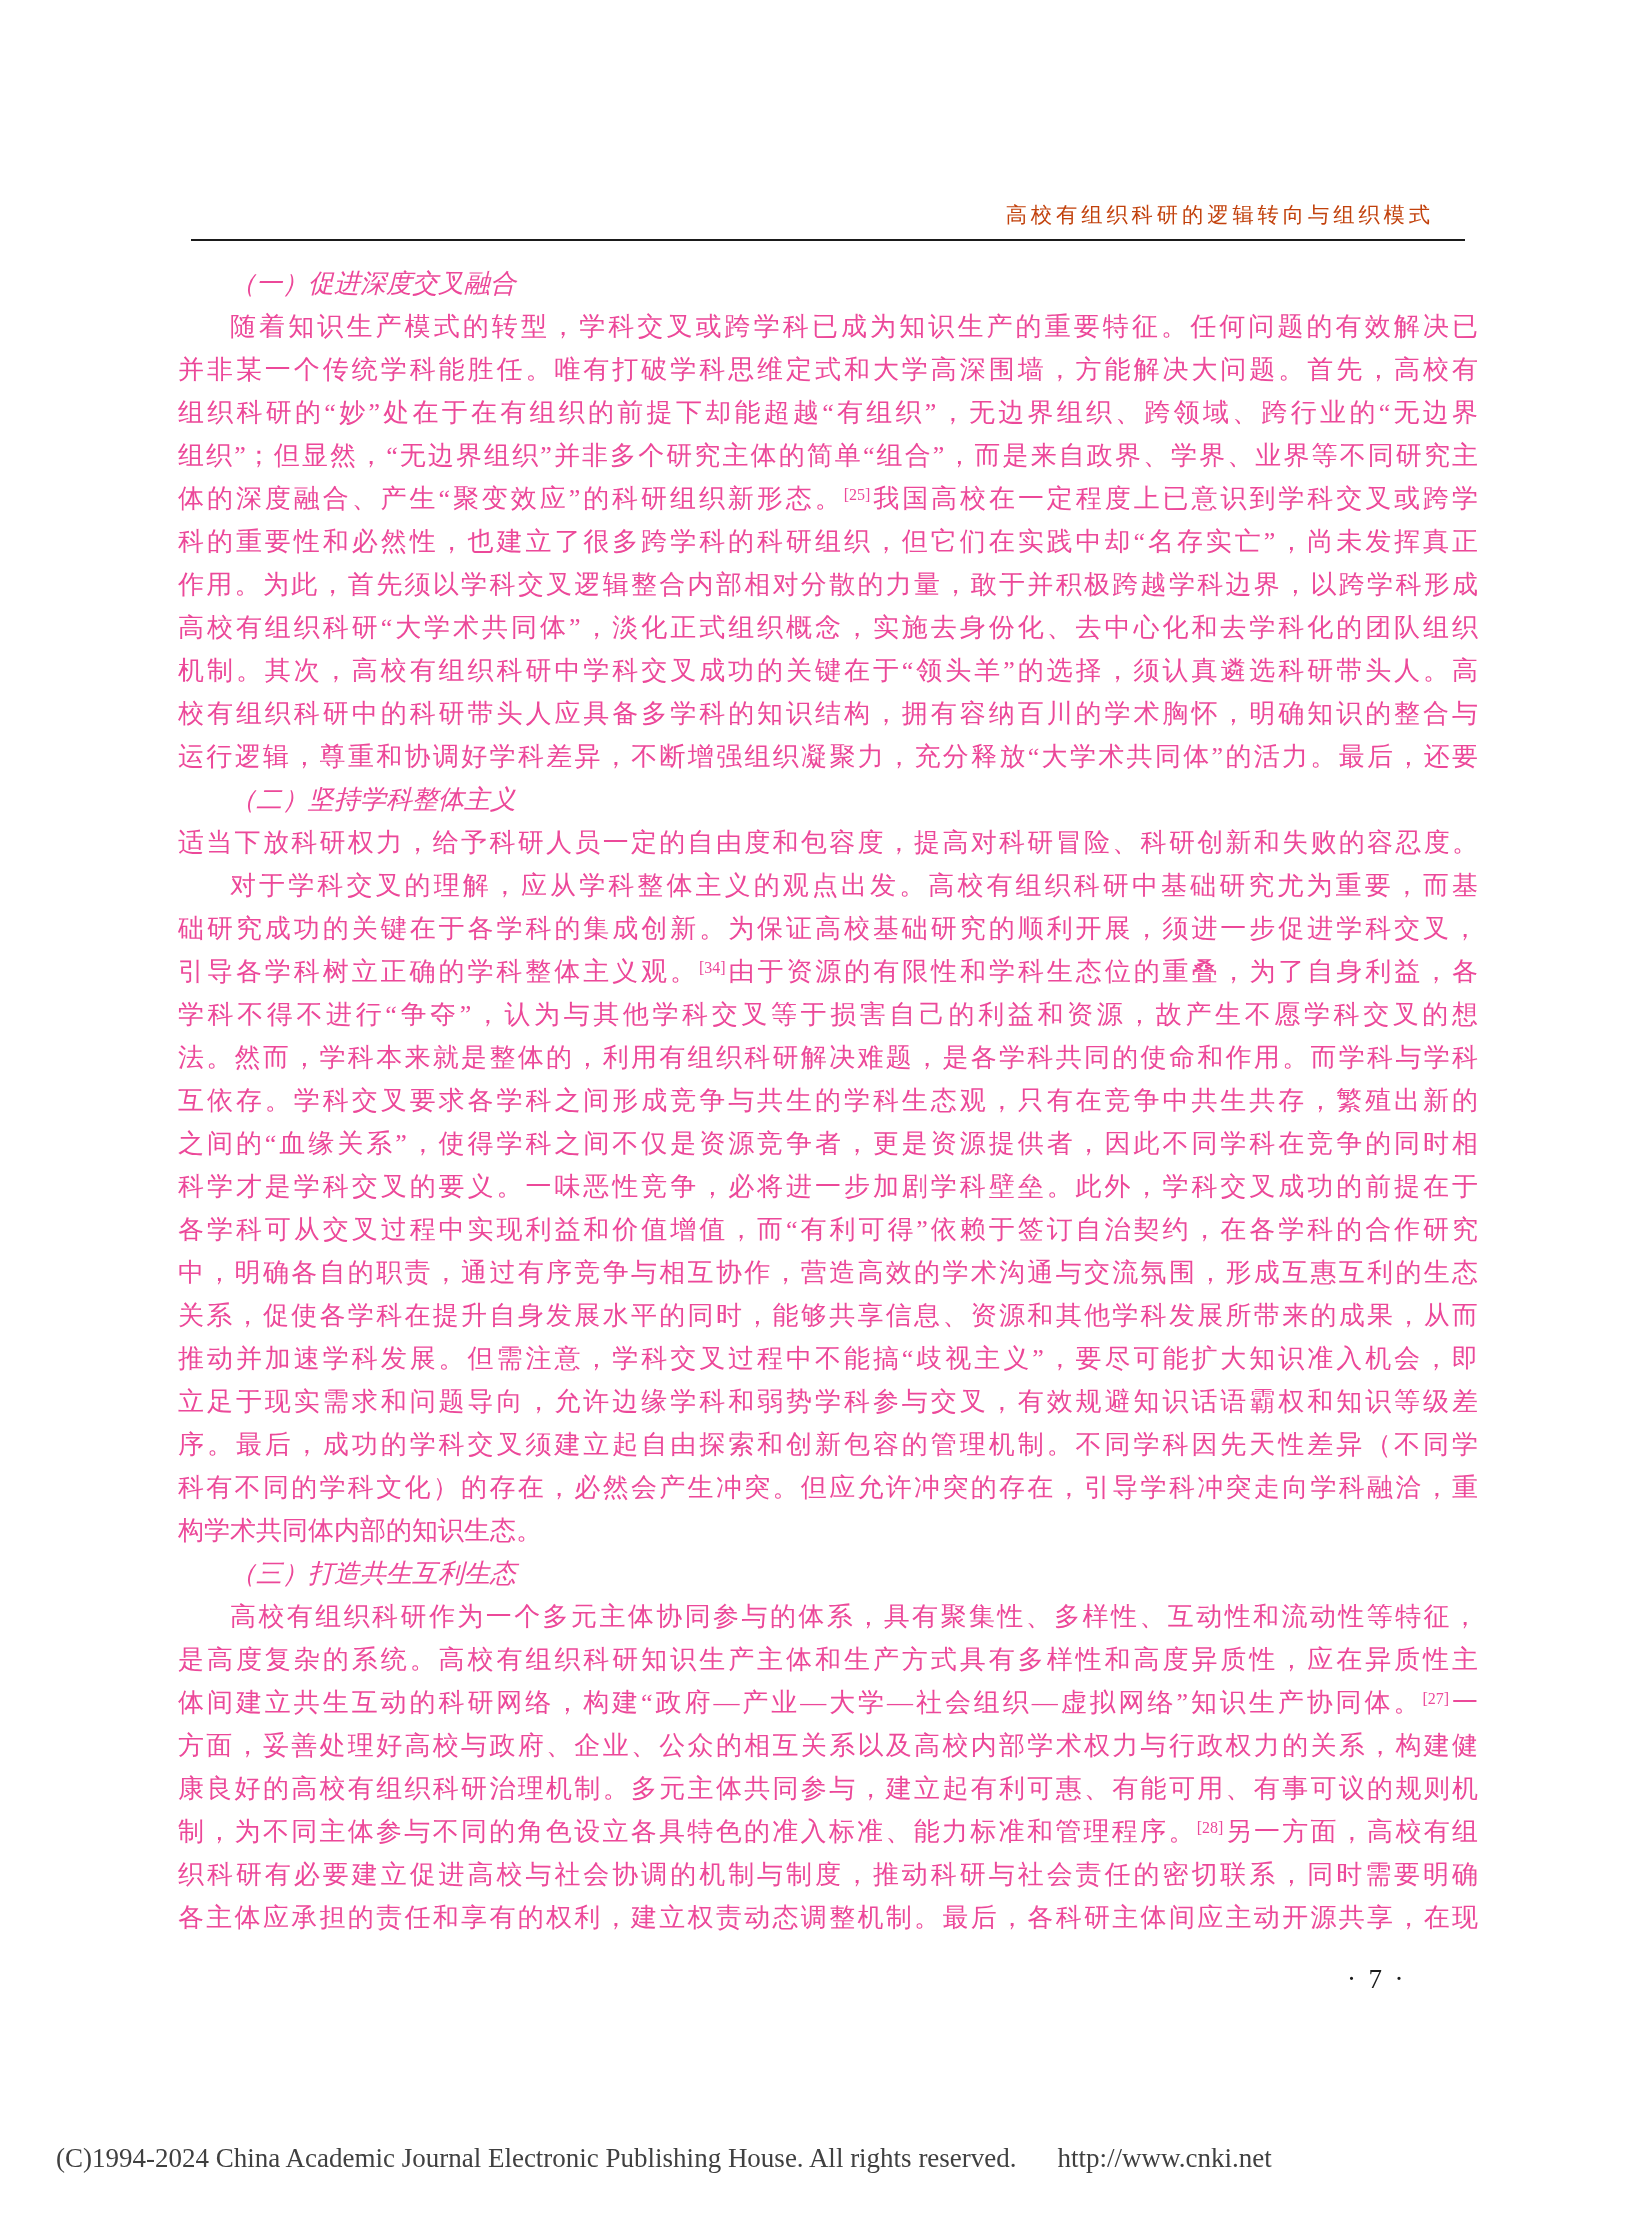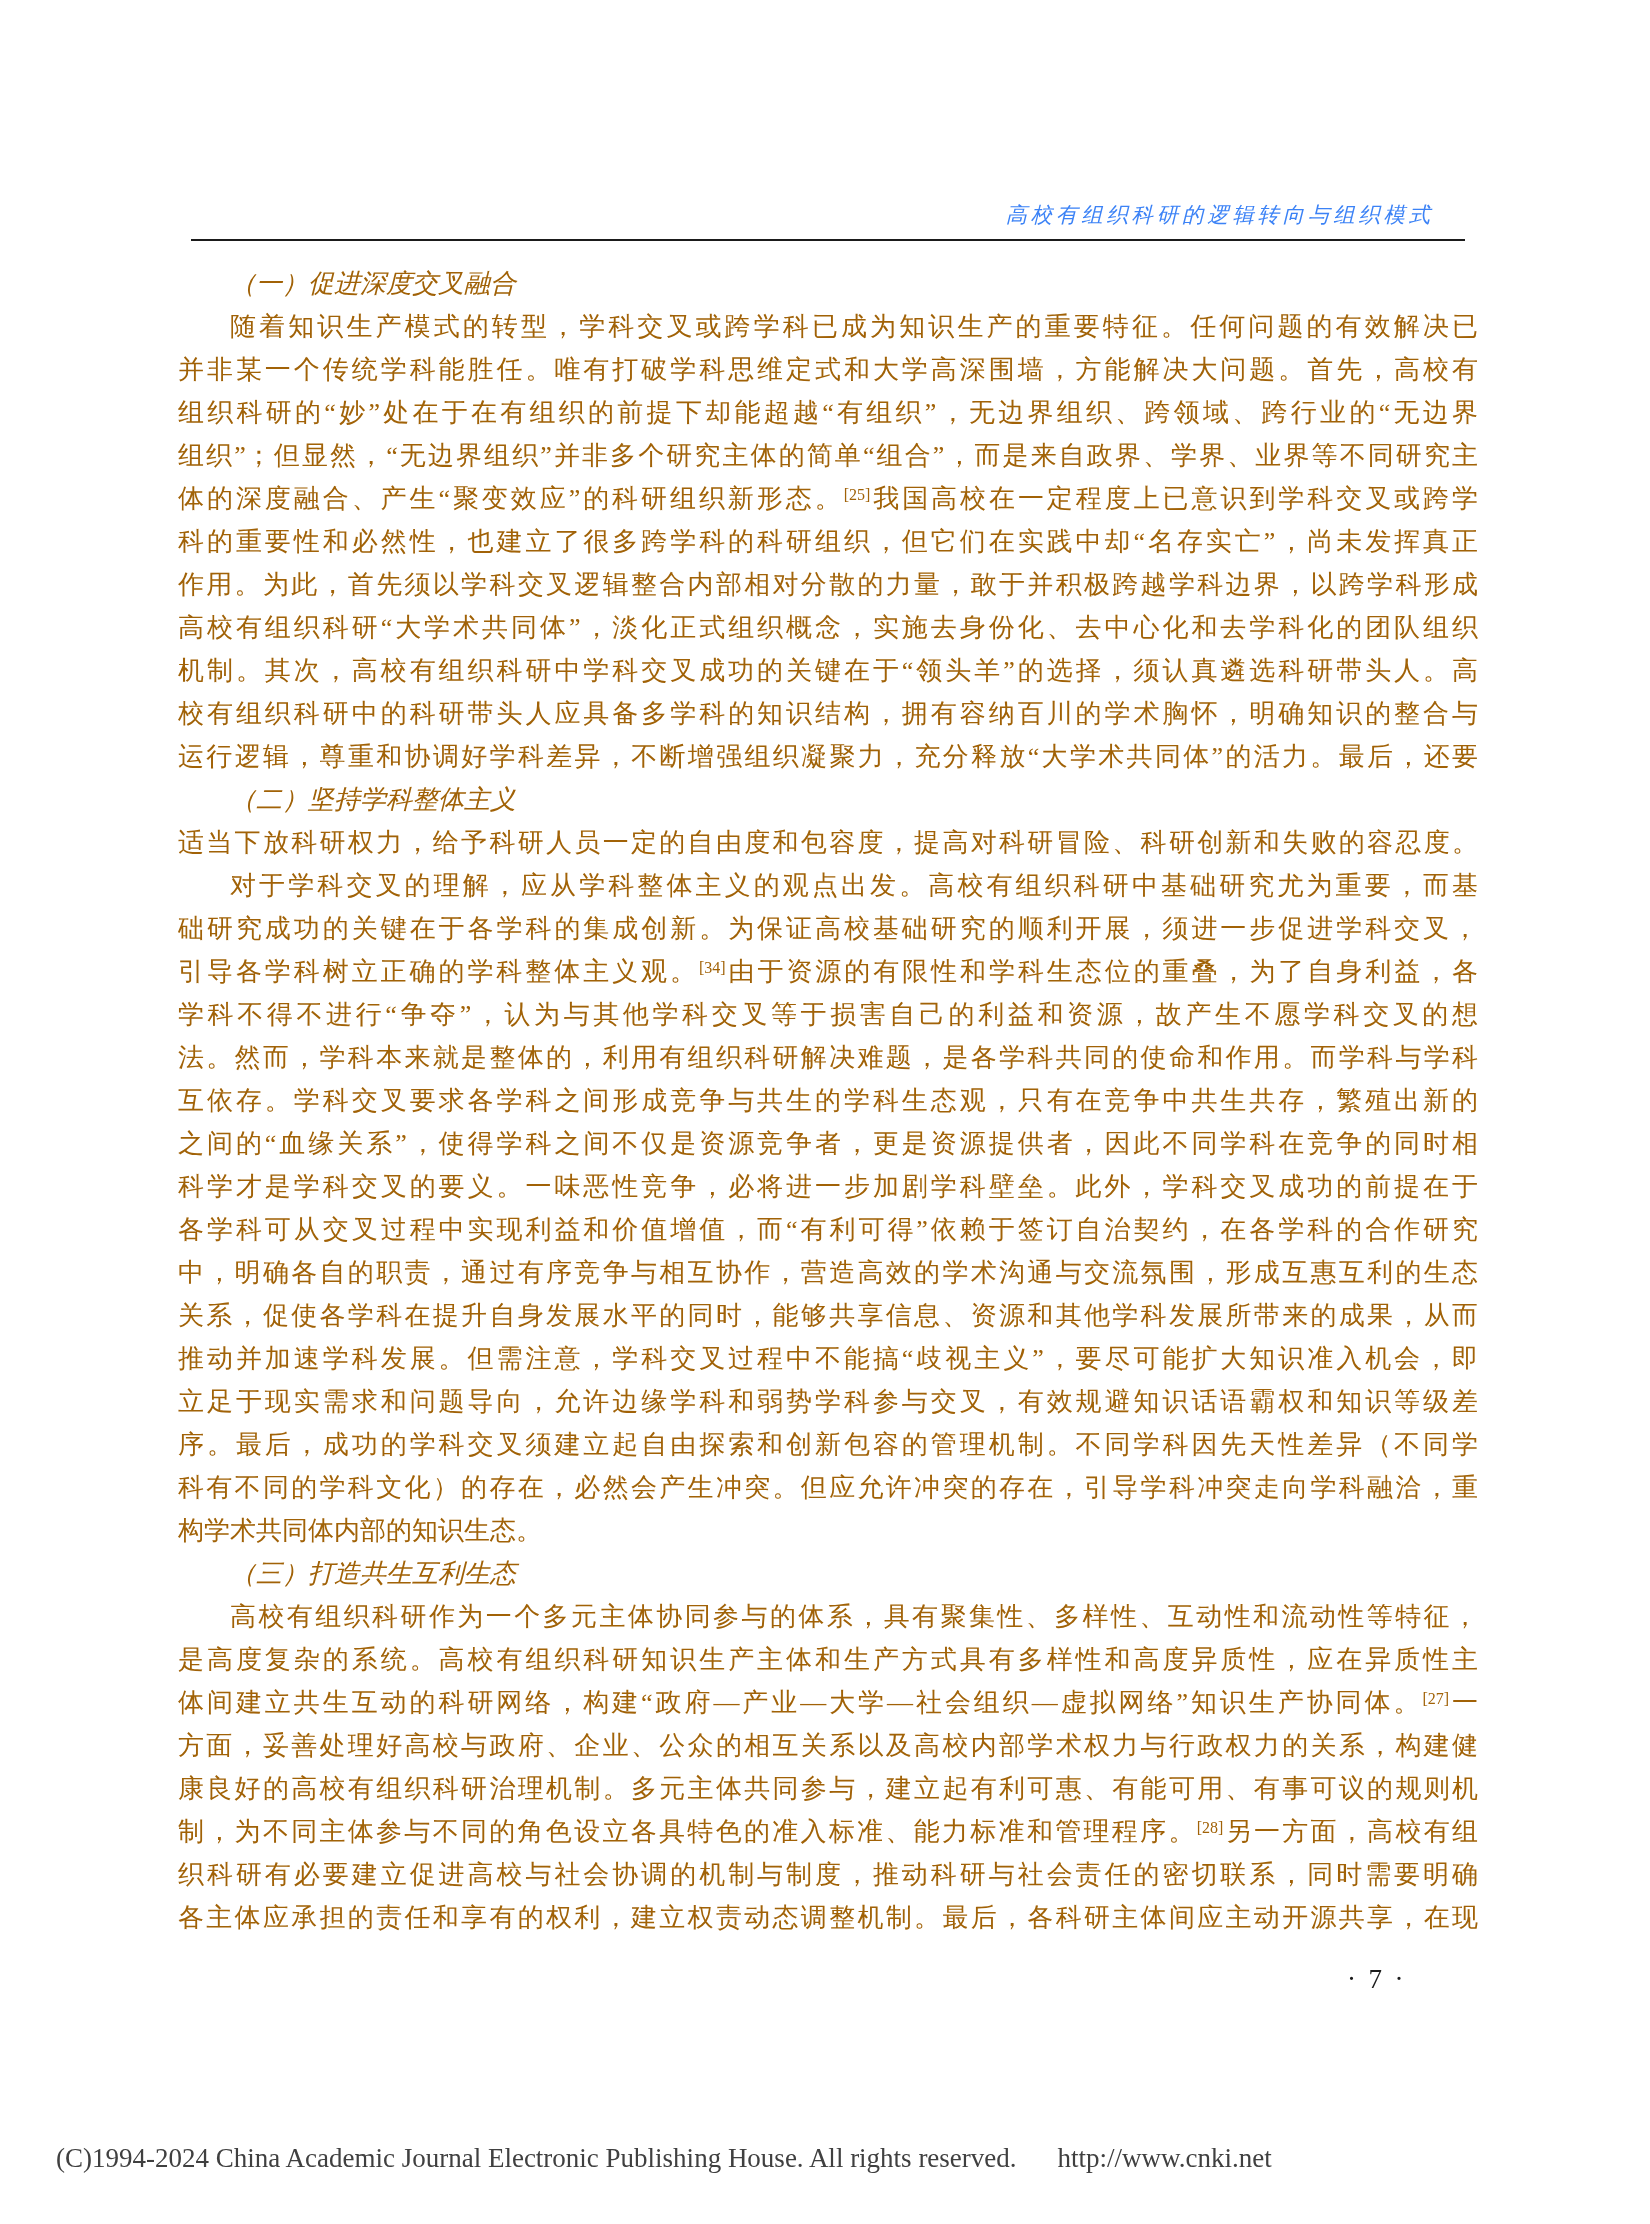"高校有组织科研的逻辑转向与组织模式" .running-head { color: #3b82f6 -> #c2410c; font-style: italic -> none }
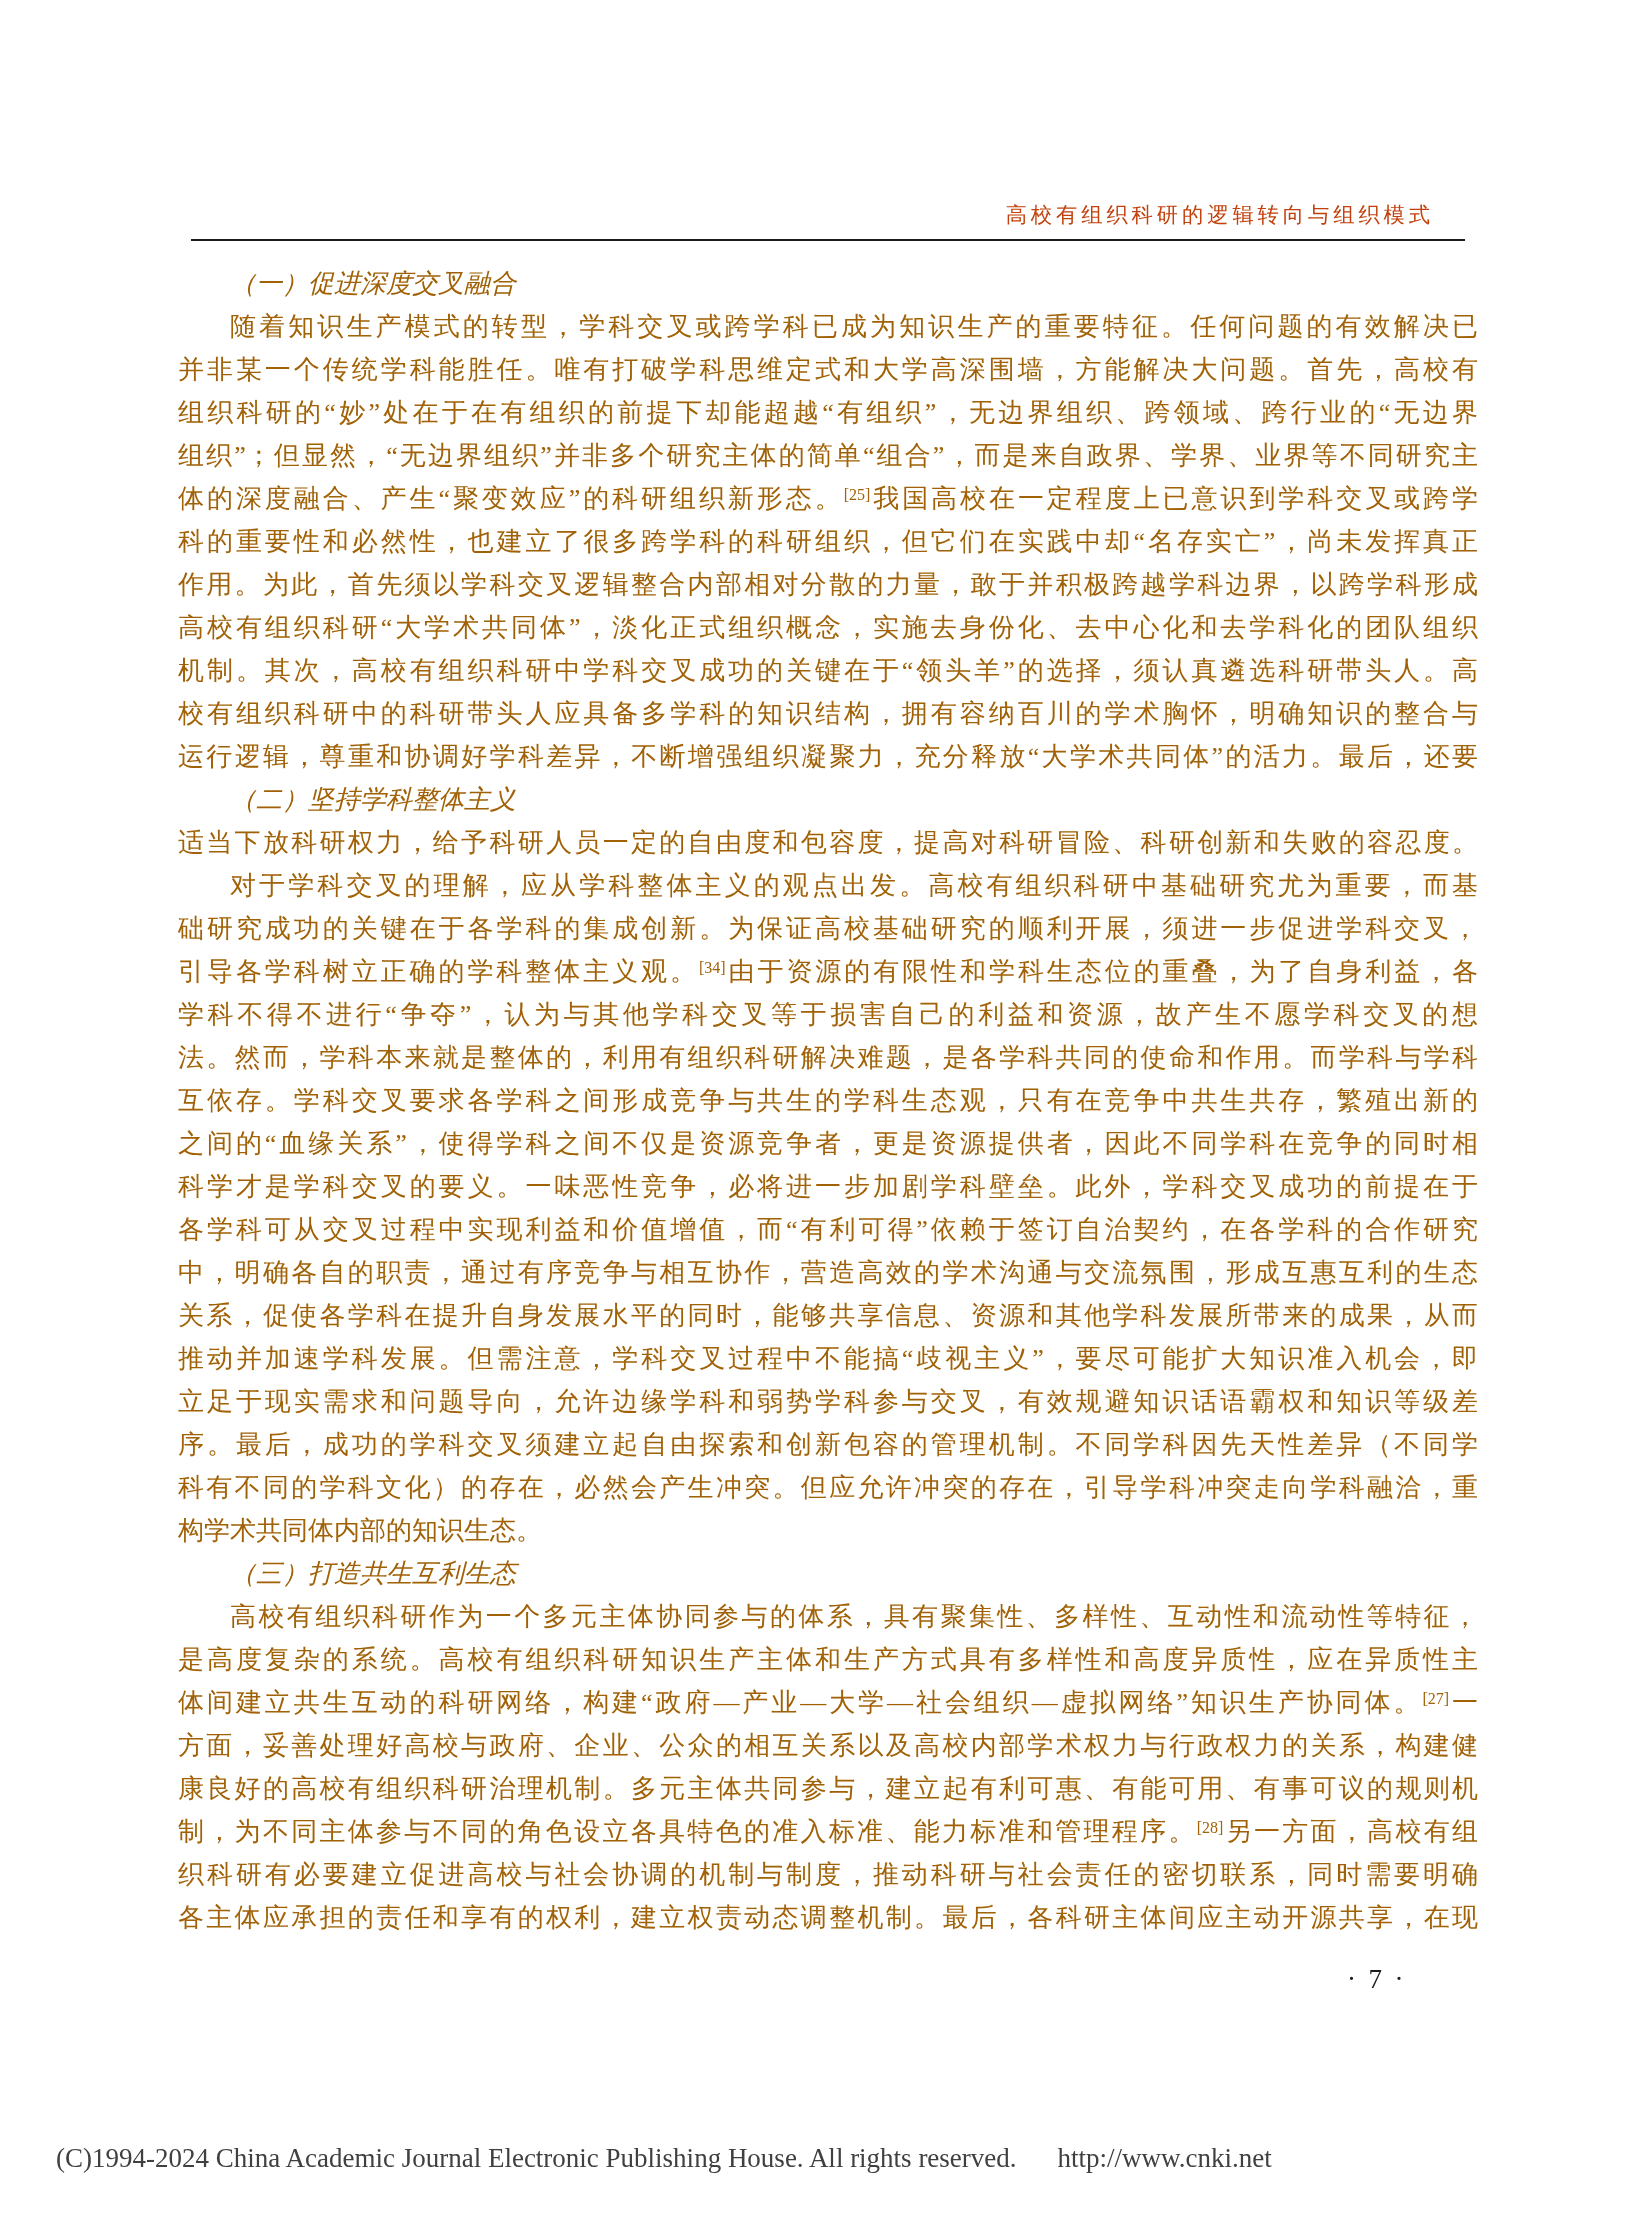"（一）促进深度交叉融合" .article-body { color: #a16207 -> #ec4899 }
